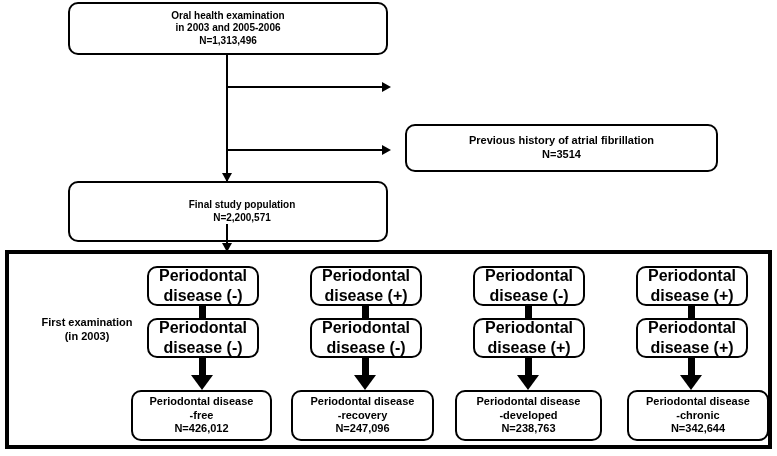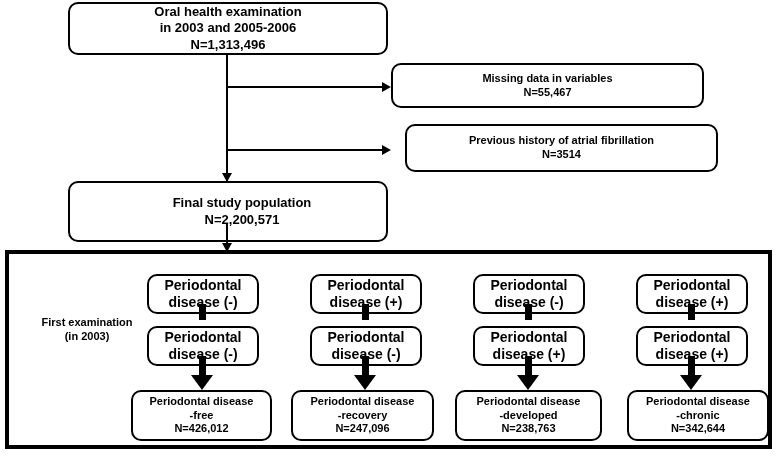"Oral health examination" .top-box { font-size: 13px -> 10px }
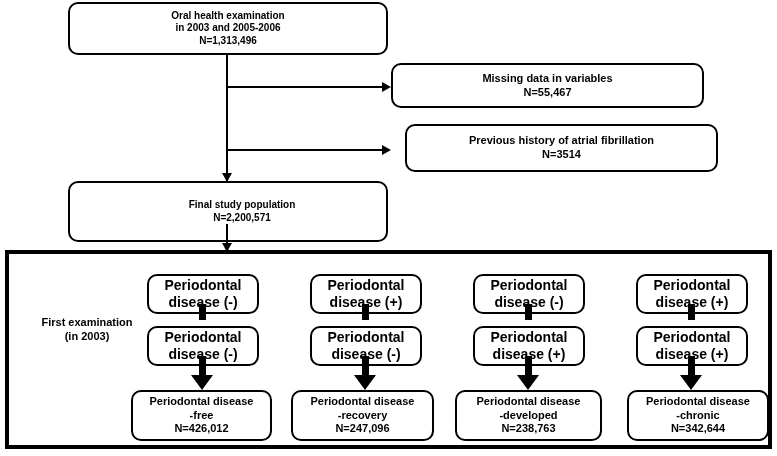"Missing data in variables" div.fbox { html: <div> <span>Missing data in variables</span> <span>N=55,467</span> </div> -> none }
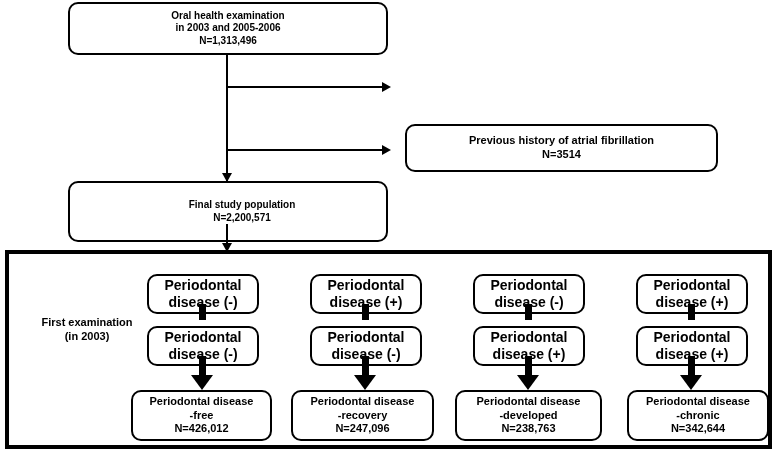"Periodontal" .exam-box { font-size: 14px -> 16px; margin-top: 8px -> none }
